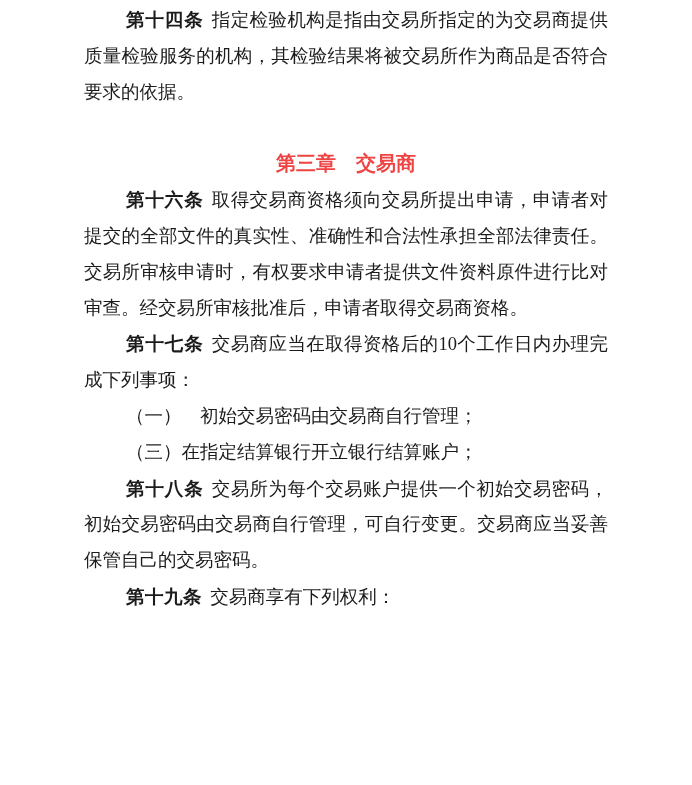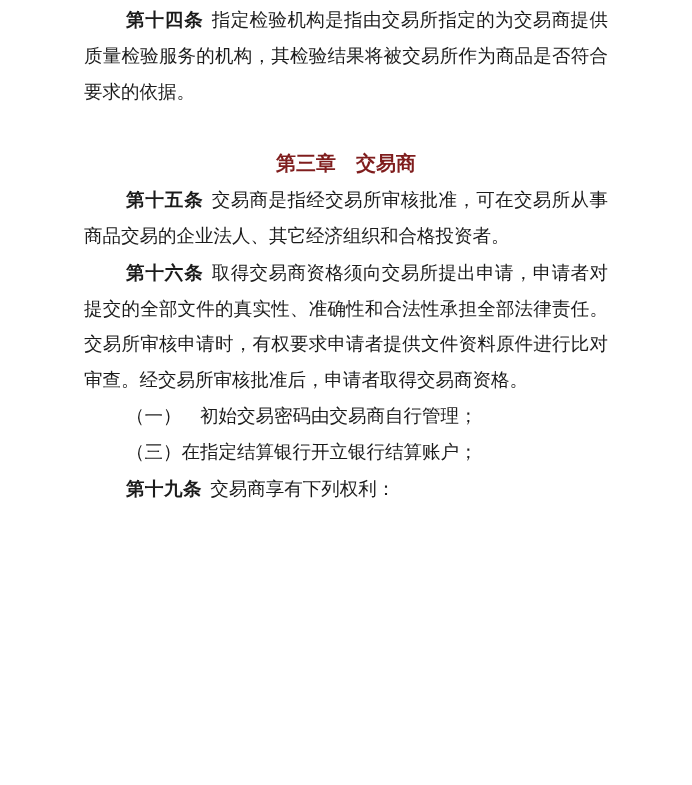"第三章 交易商" .chapter { color: #7f1d1d -> #ef4444 }
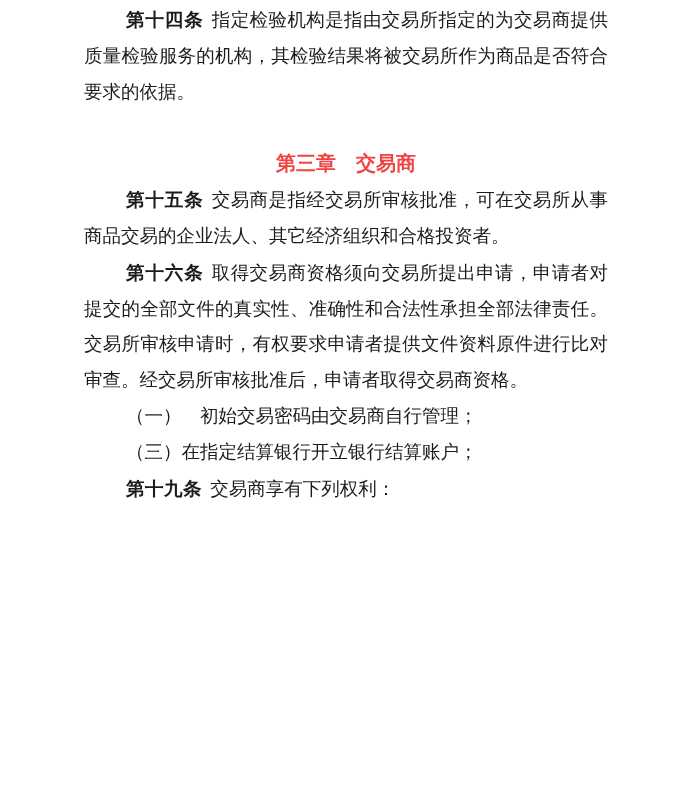"第十五条" p.para { html: <p><span>第十五条</span><span>交易商是指经交易所审核批准，可在交易所从事商品交易的企业法人、其它经济组织和合格投资者。</span></p> -> none }
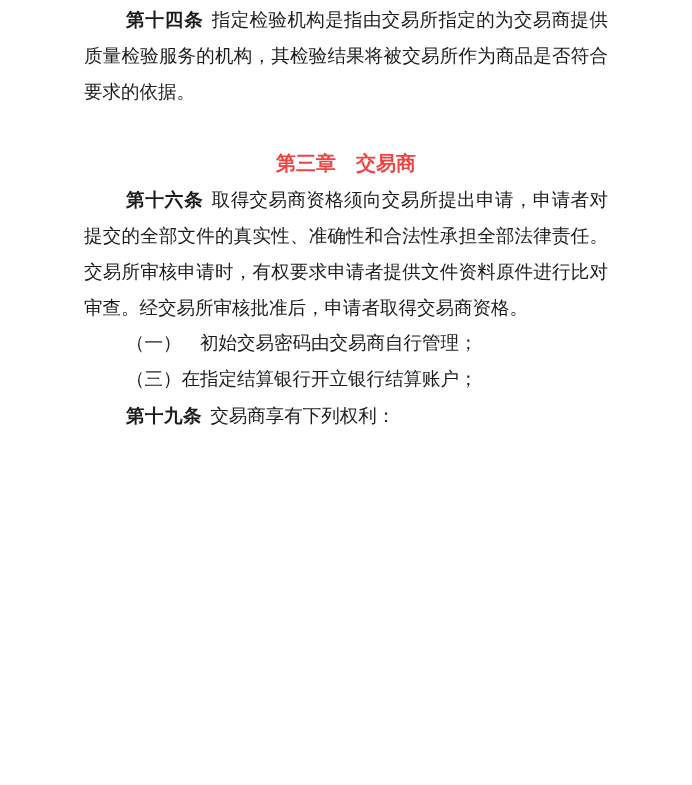"第十七条 交易商应当在取得资格后的10个工作日内办理完成下列事项：" p.para { html: none -> <p><span>第十七条</span><span>交易商应当在取得资格后的10个工作日内办理完成下列事项：</span></p> }
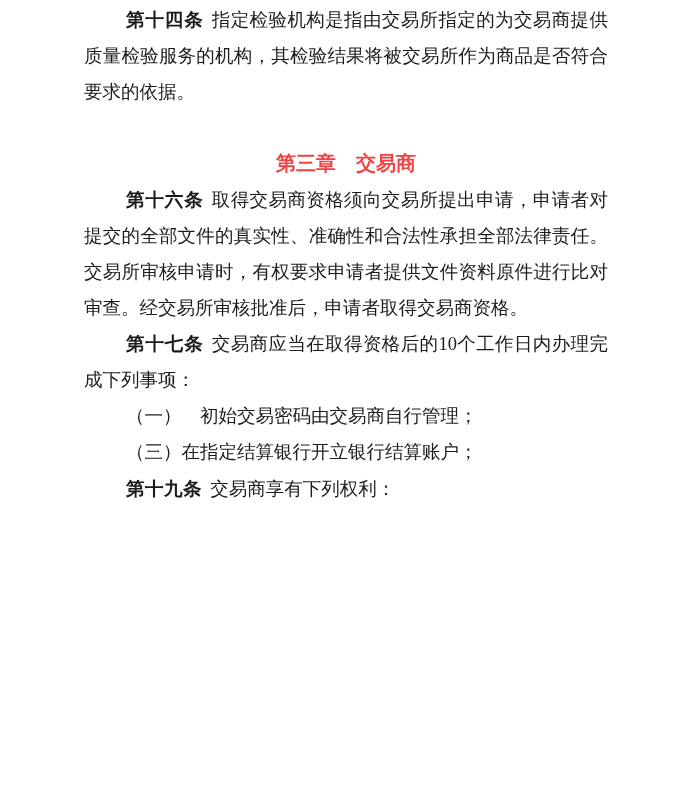"第十八条" p.para { html: none -> <p><span>第十八条</span><span>交易所为每个交易账户提供一个初始交易密码，初始交易密码由交易商自行管理，可自行变更。交易商应当妥善保管自己的交易密码。</span></p> }
